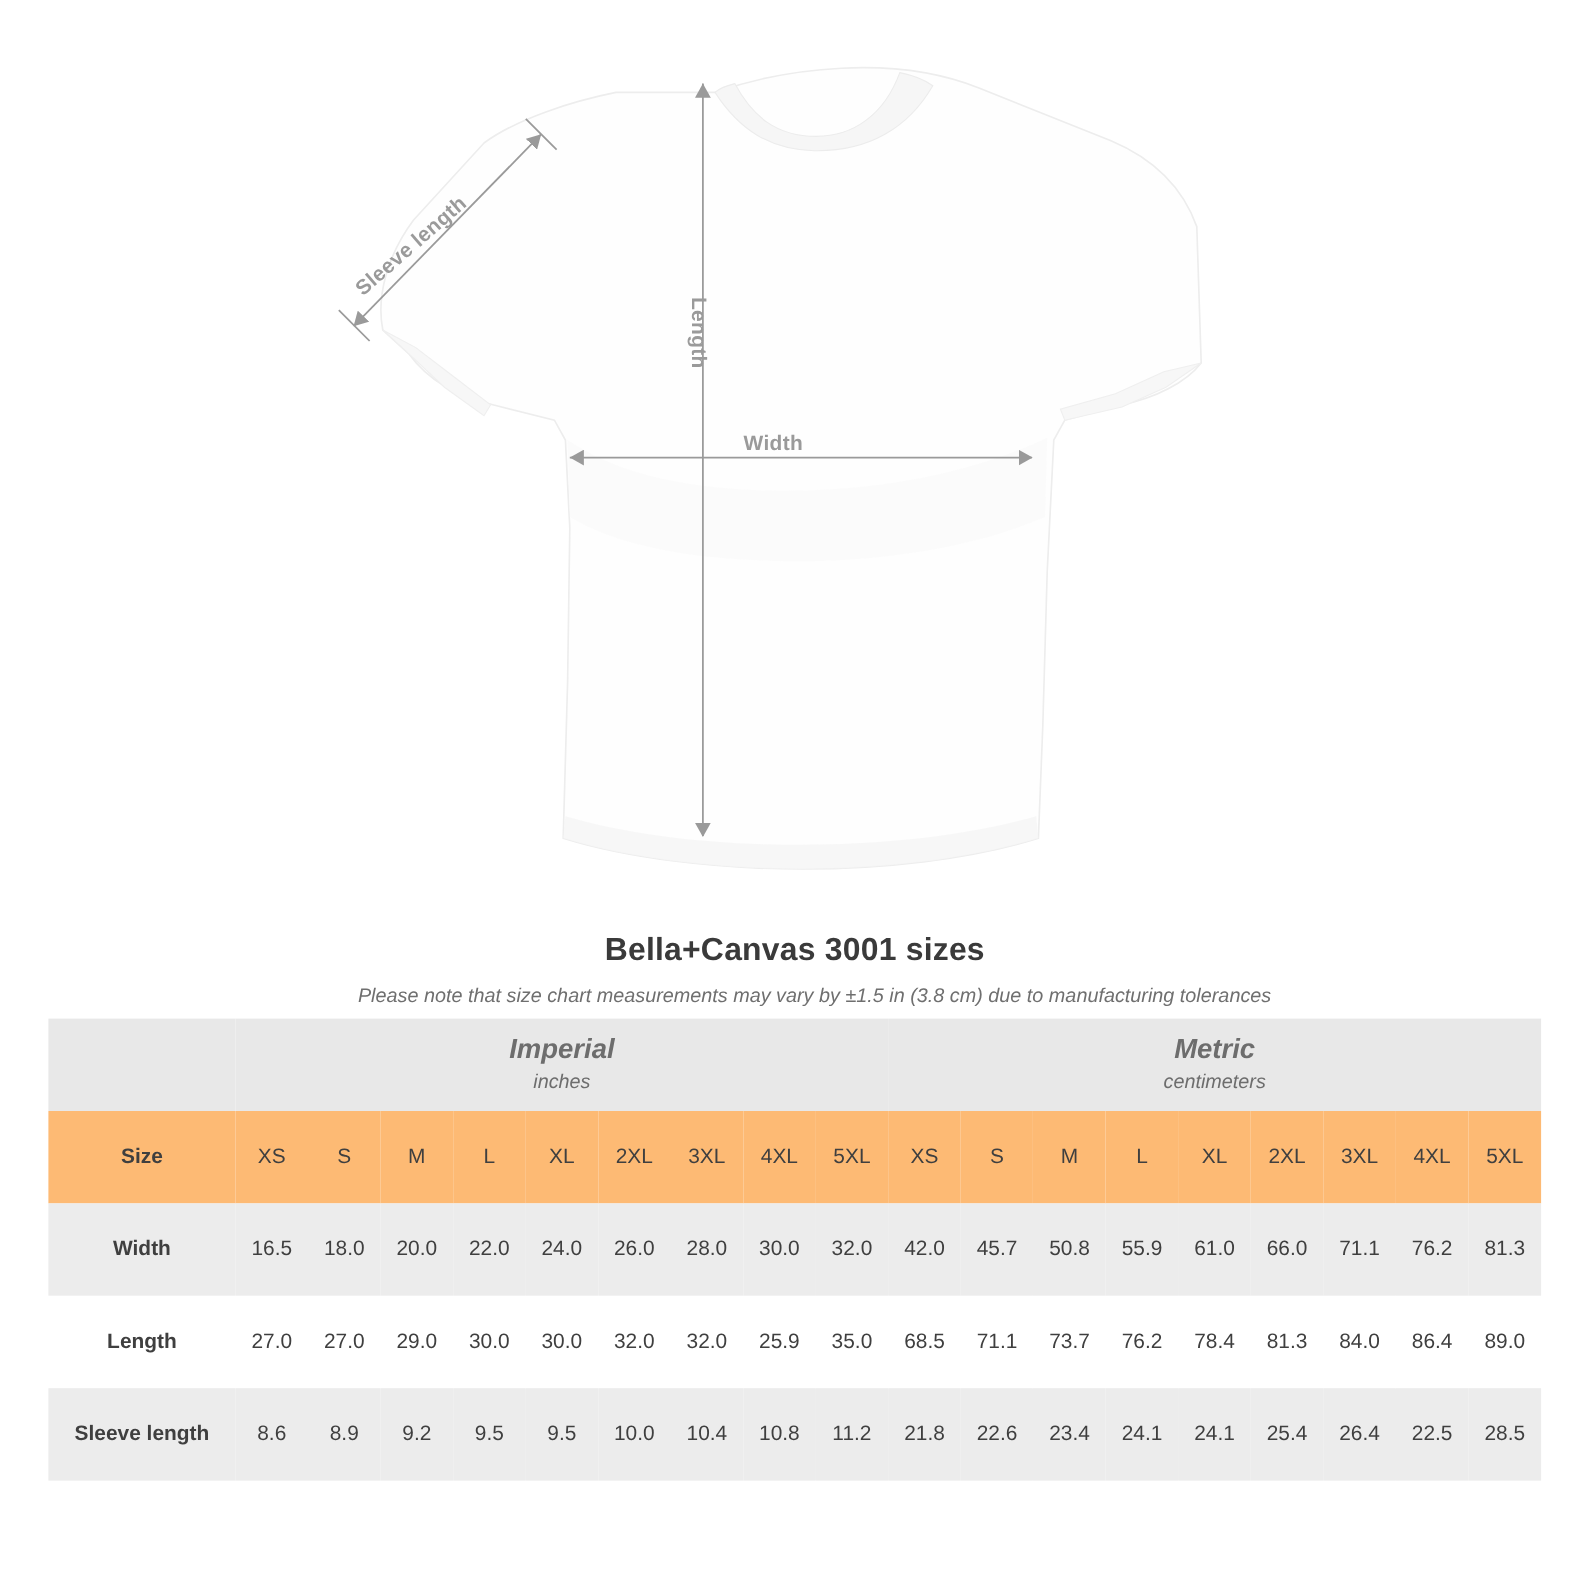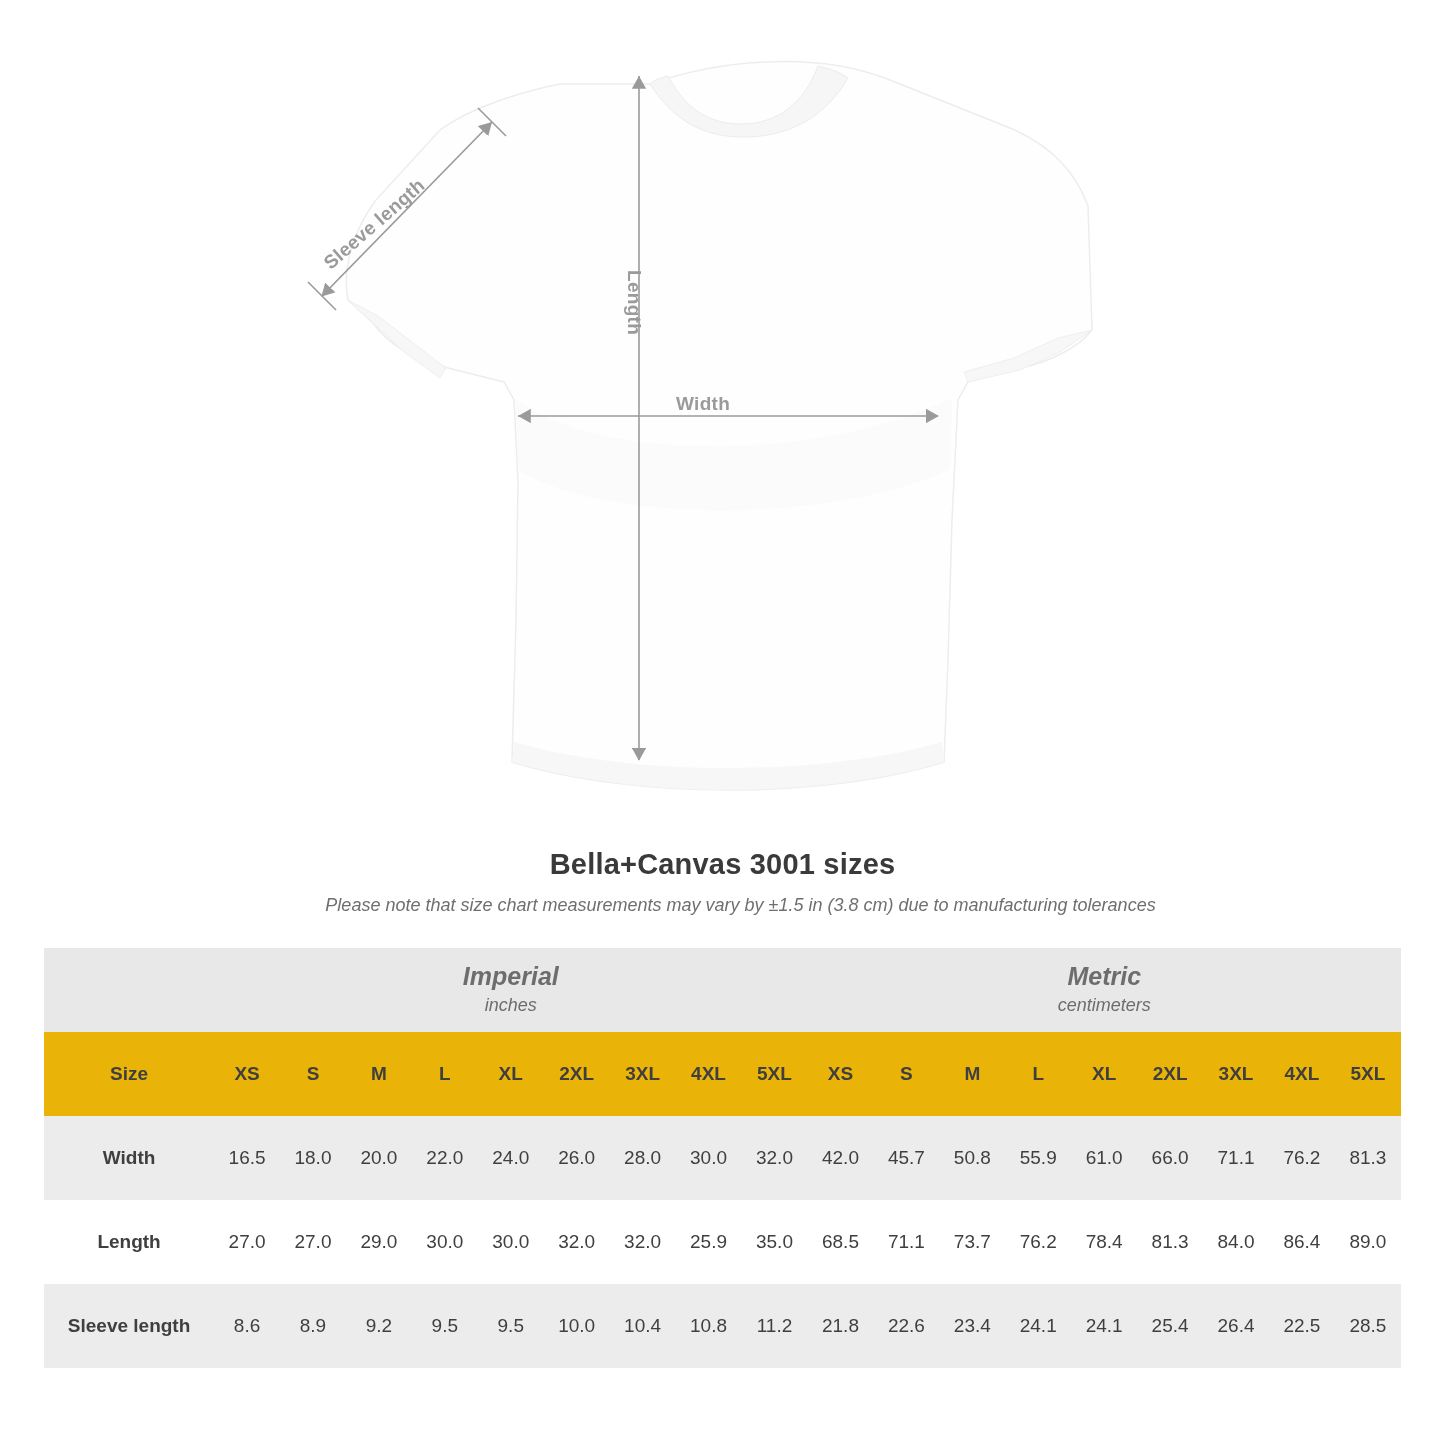"Imperial" .table-wrap { top: 948px -> 926px }
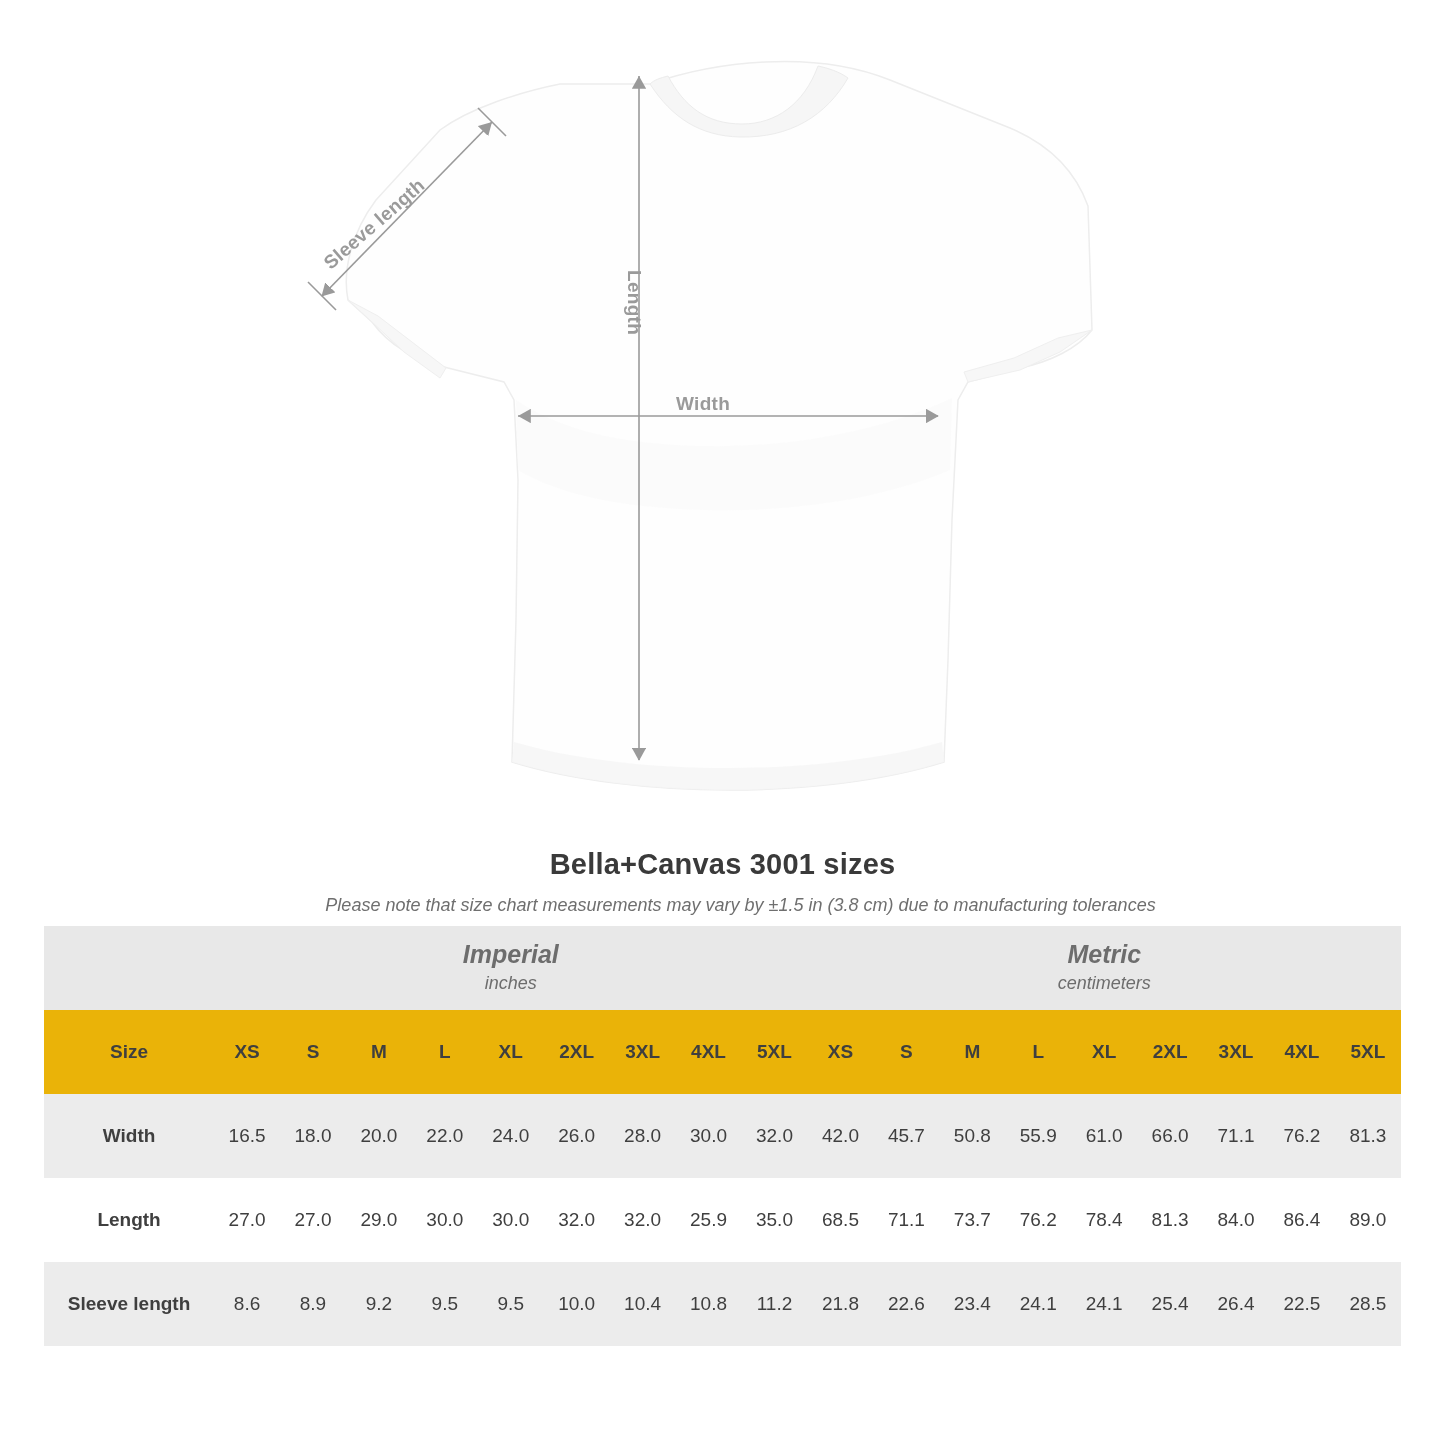"Size" tr.row-size td { background: #eab308 -> #fdba74 }
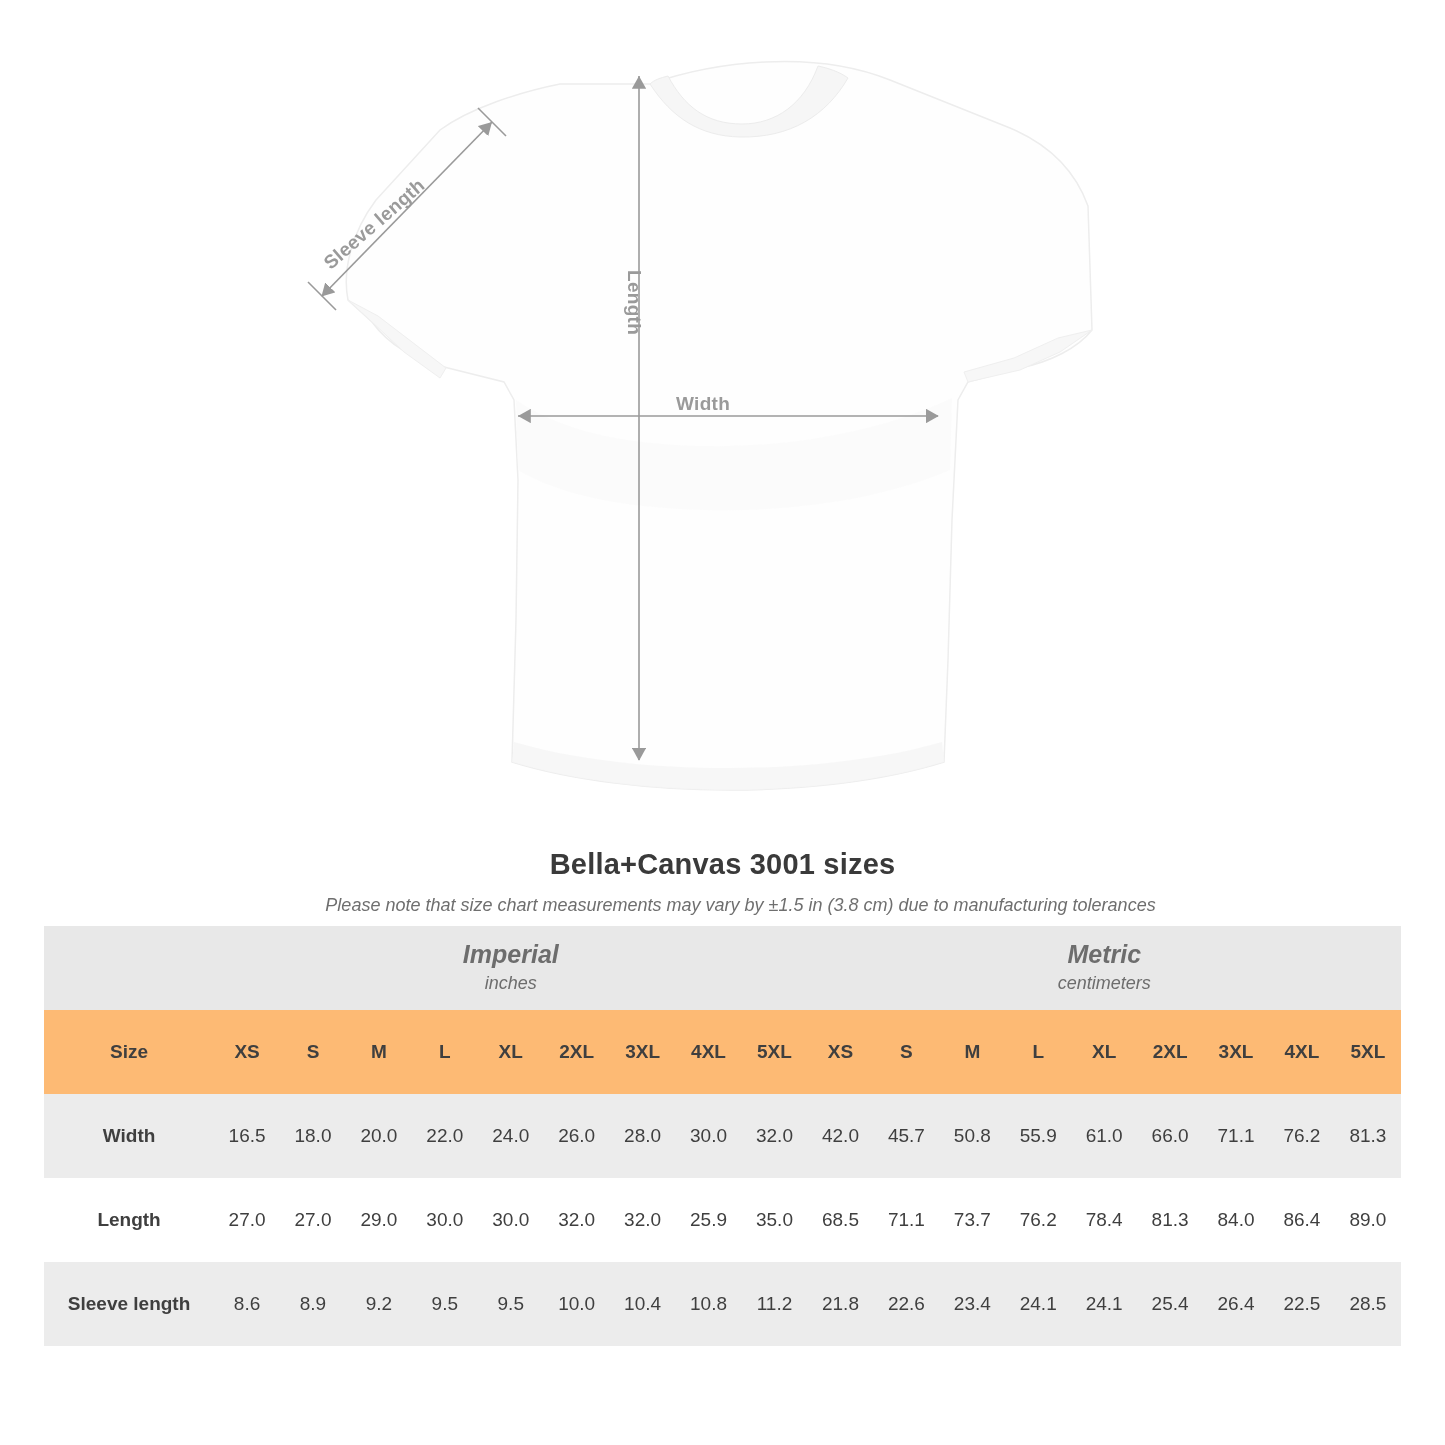"XS" td.sizehead { font-weight: bold -> normal }
